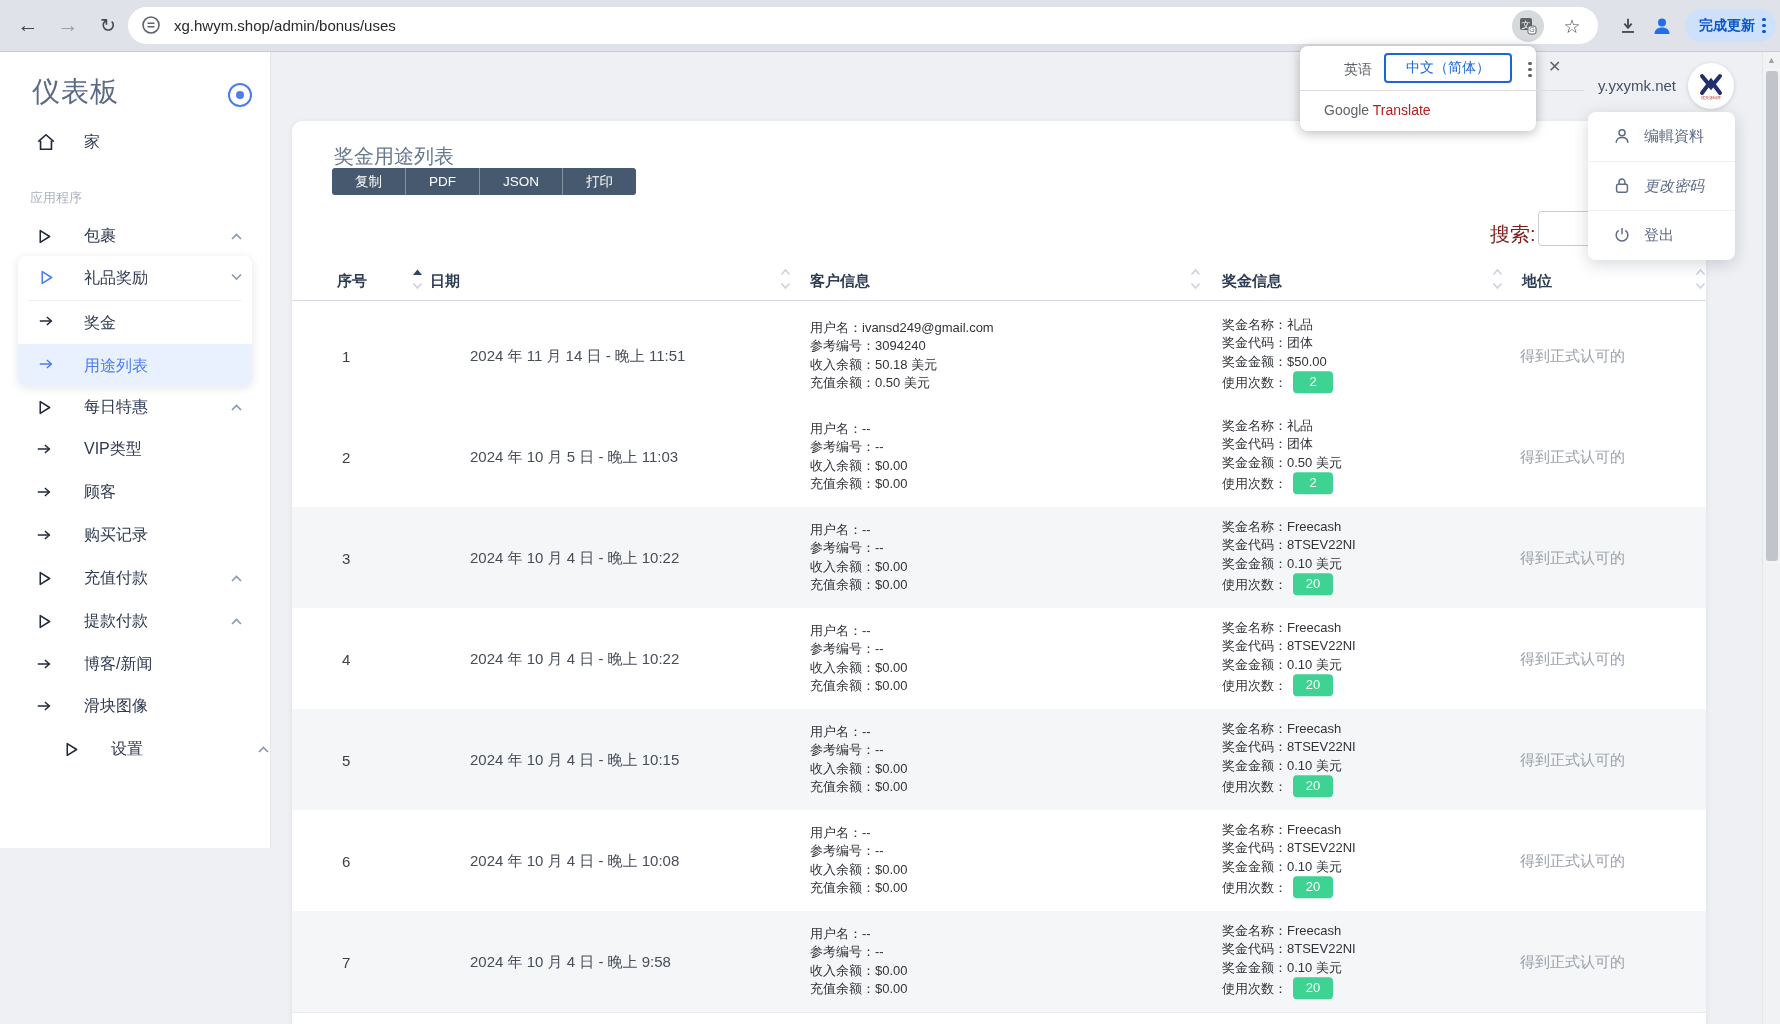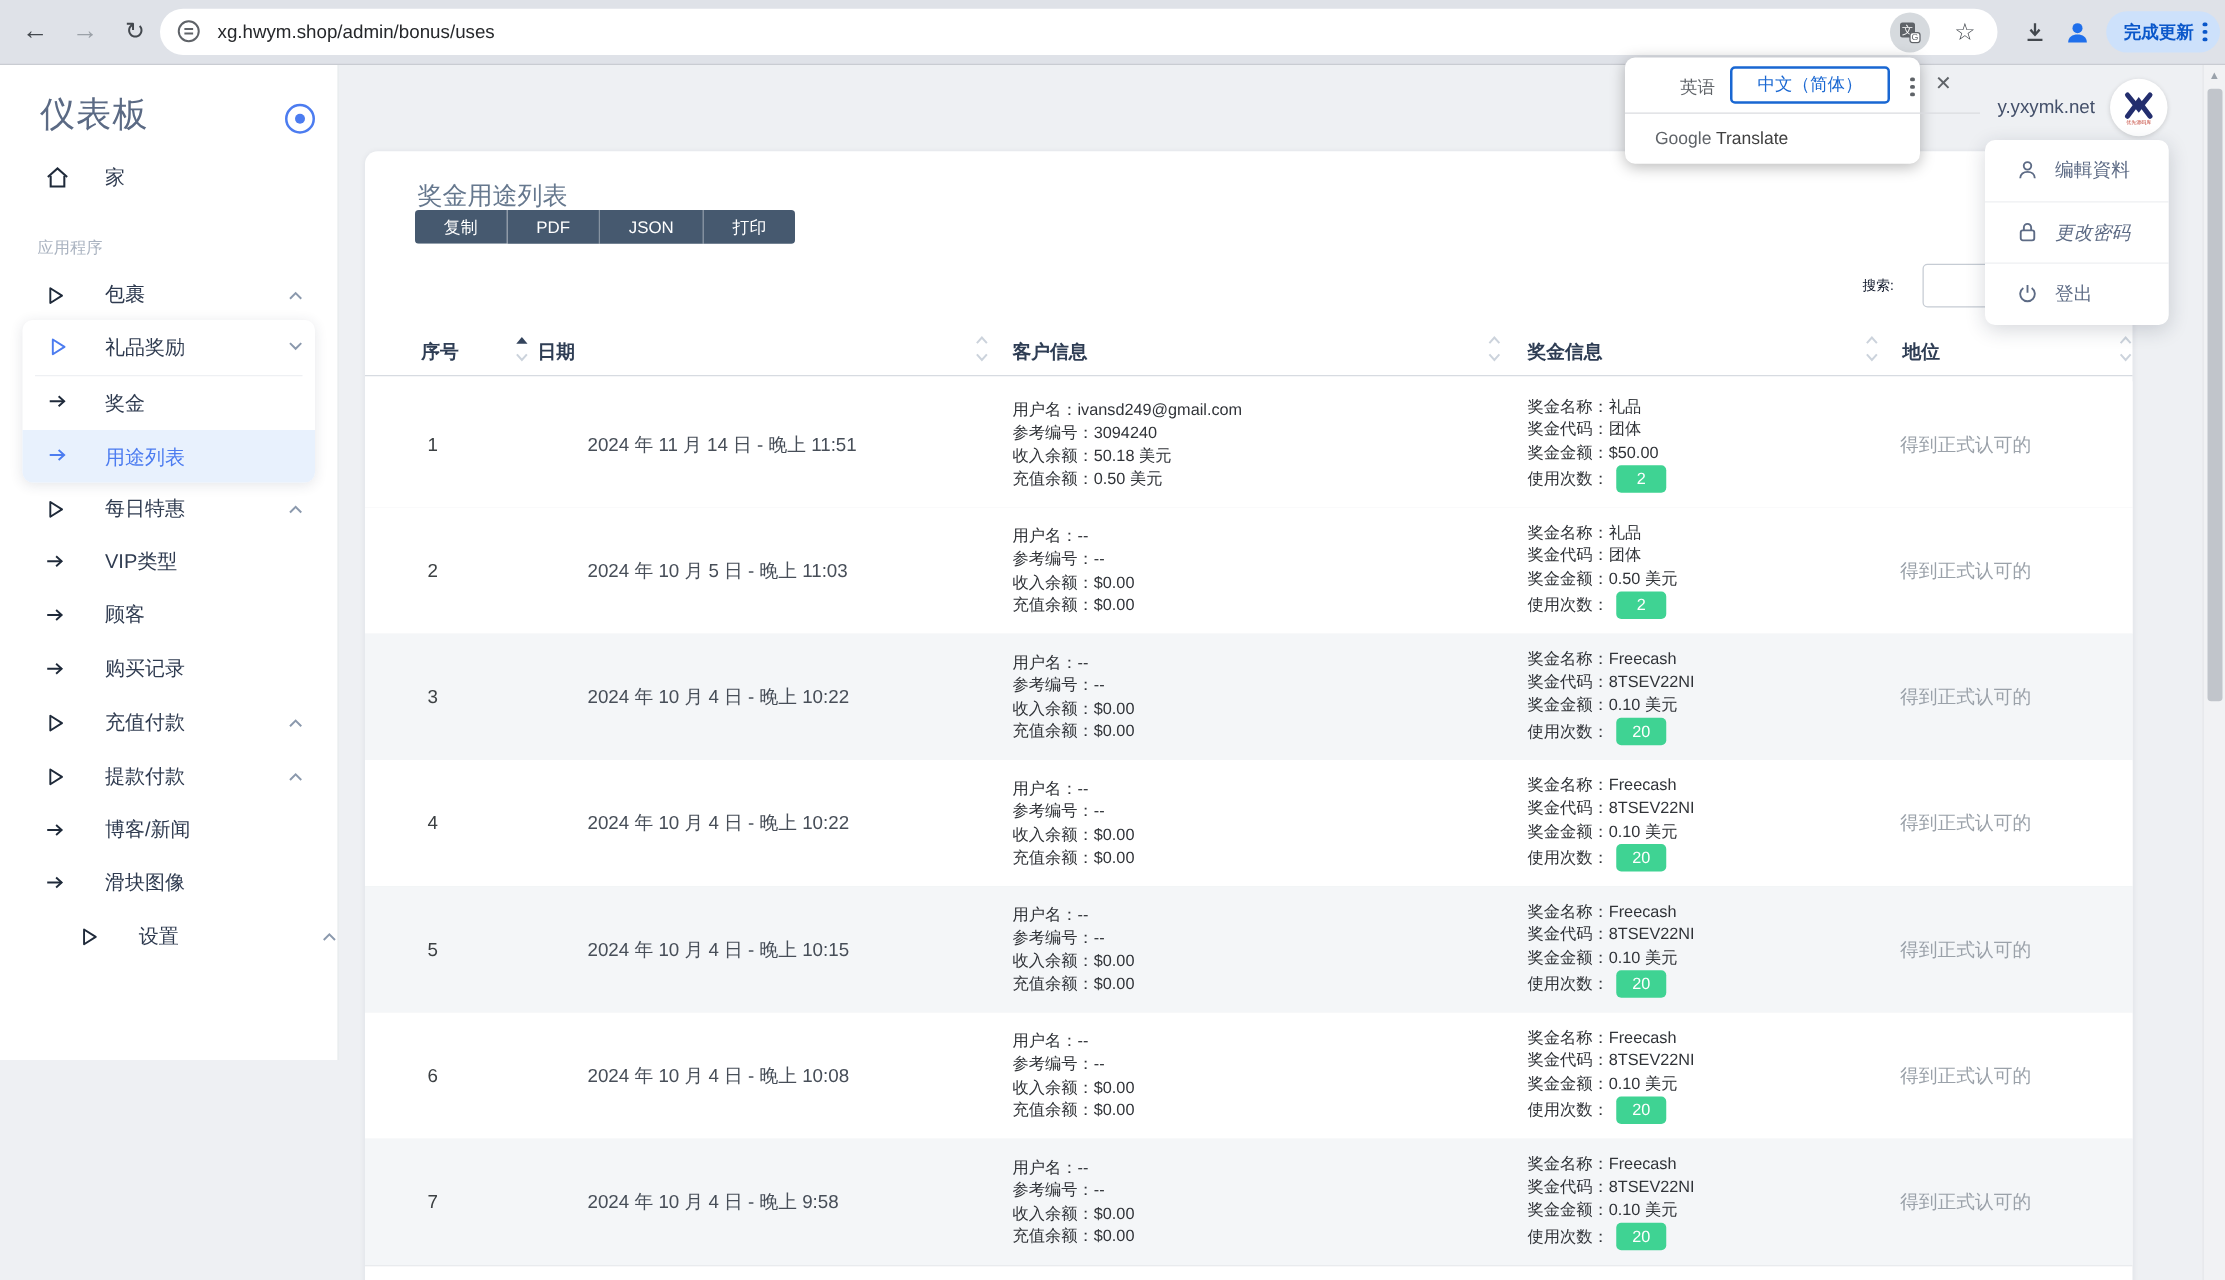"Translate" .gt-brand .b2 { color: #404040 -> #b91c1c }
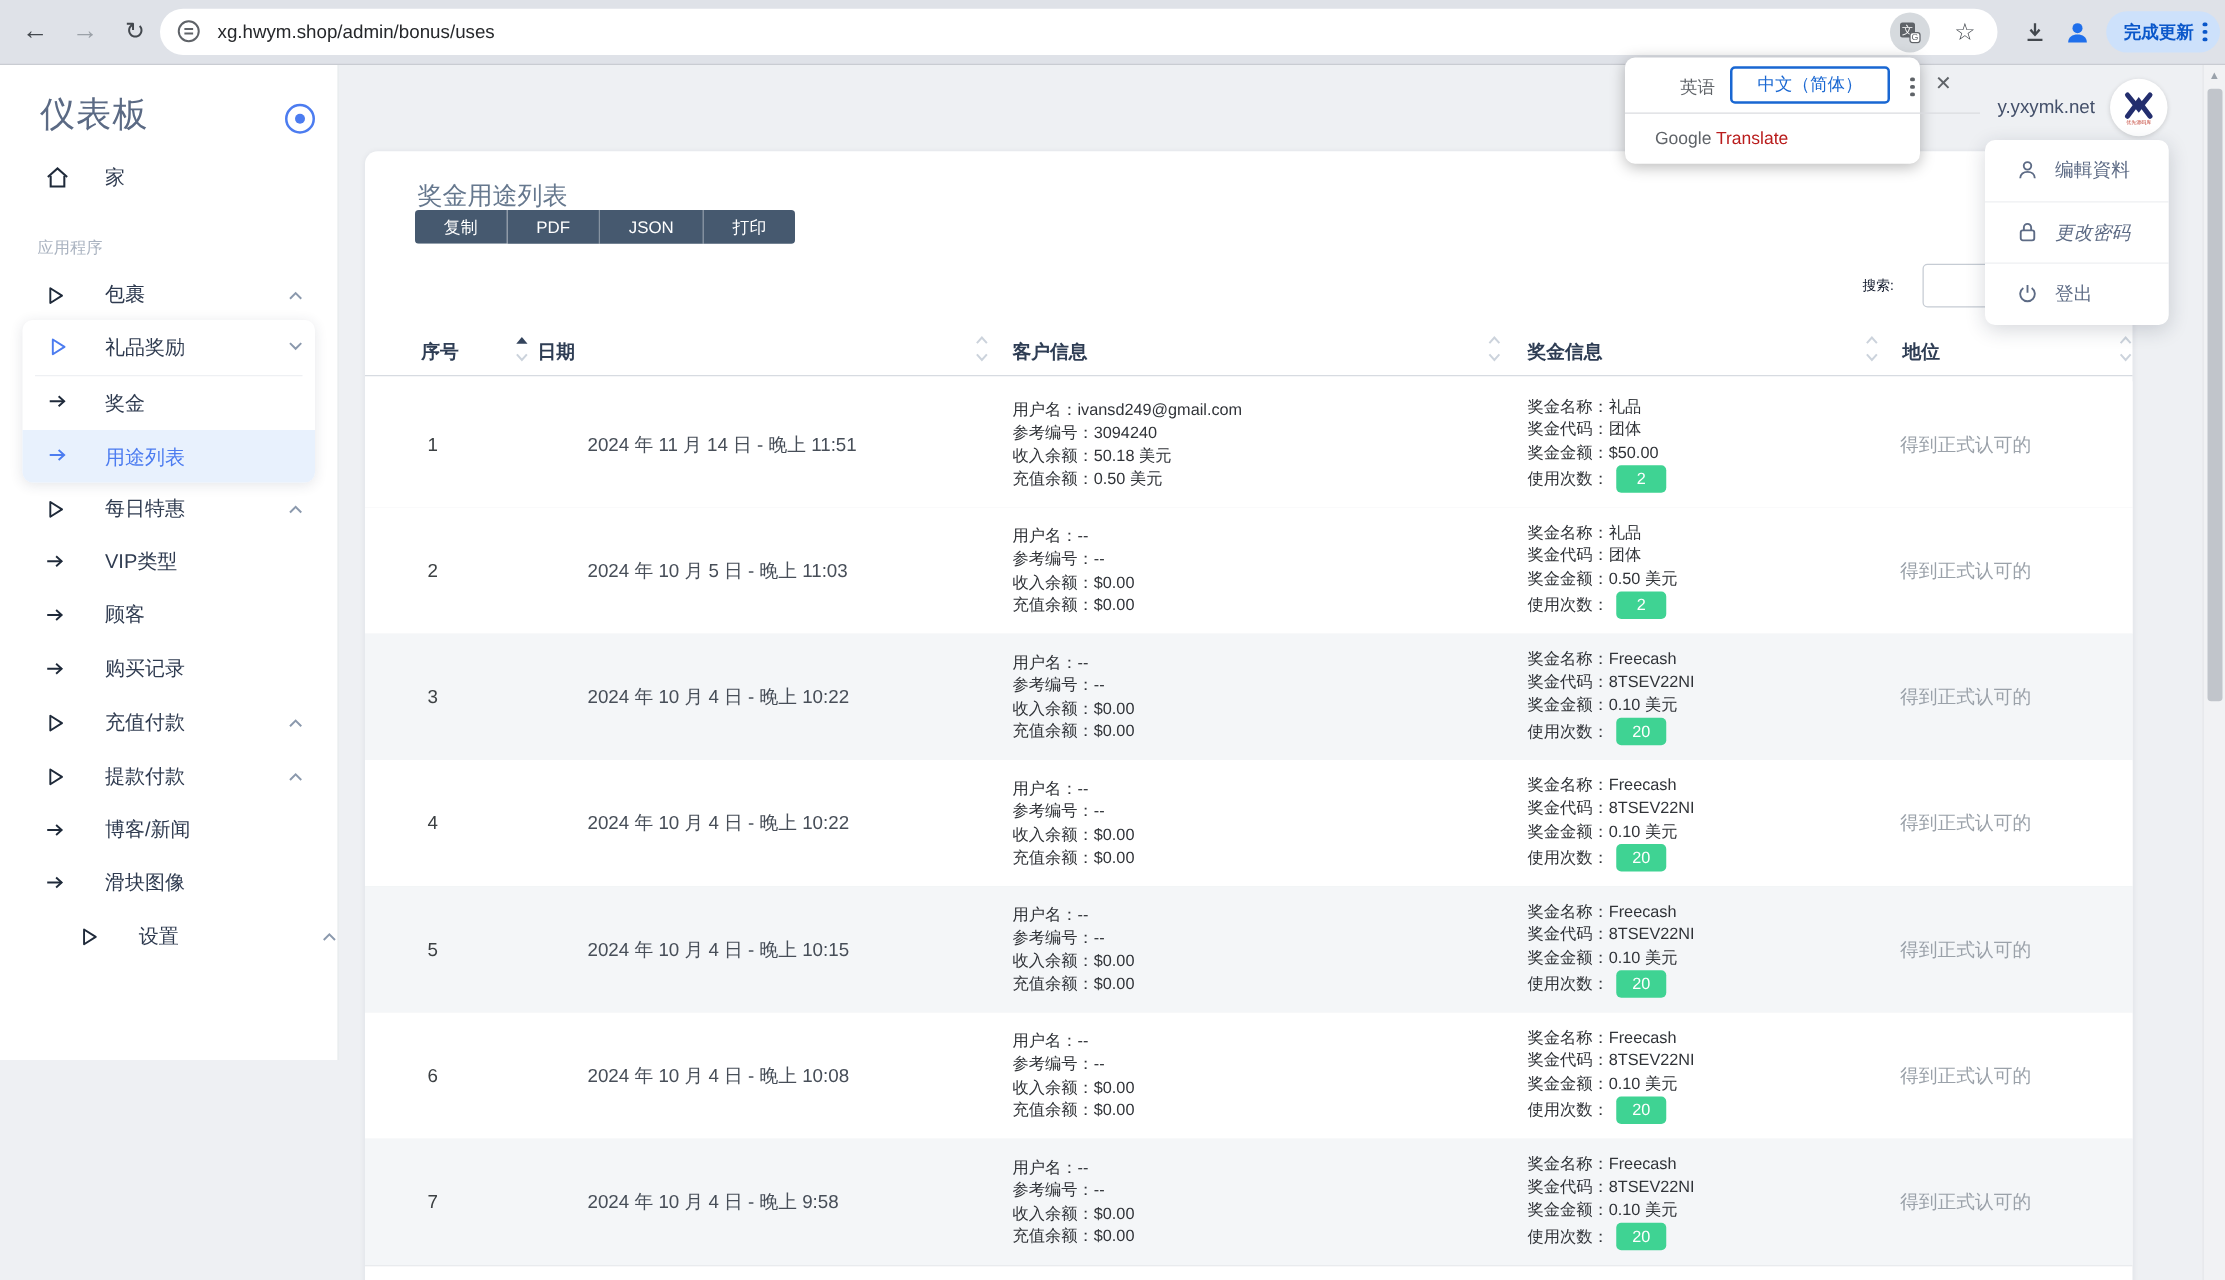"搜索:" .search-label { color: #0f172a -> #7f1d1d; font-size: 11px -> 20px }
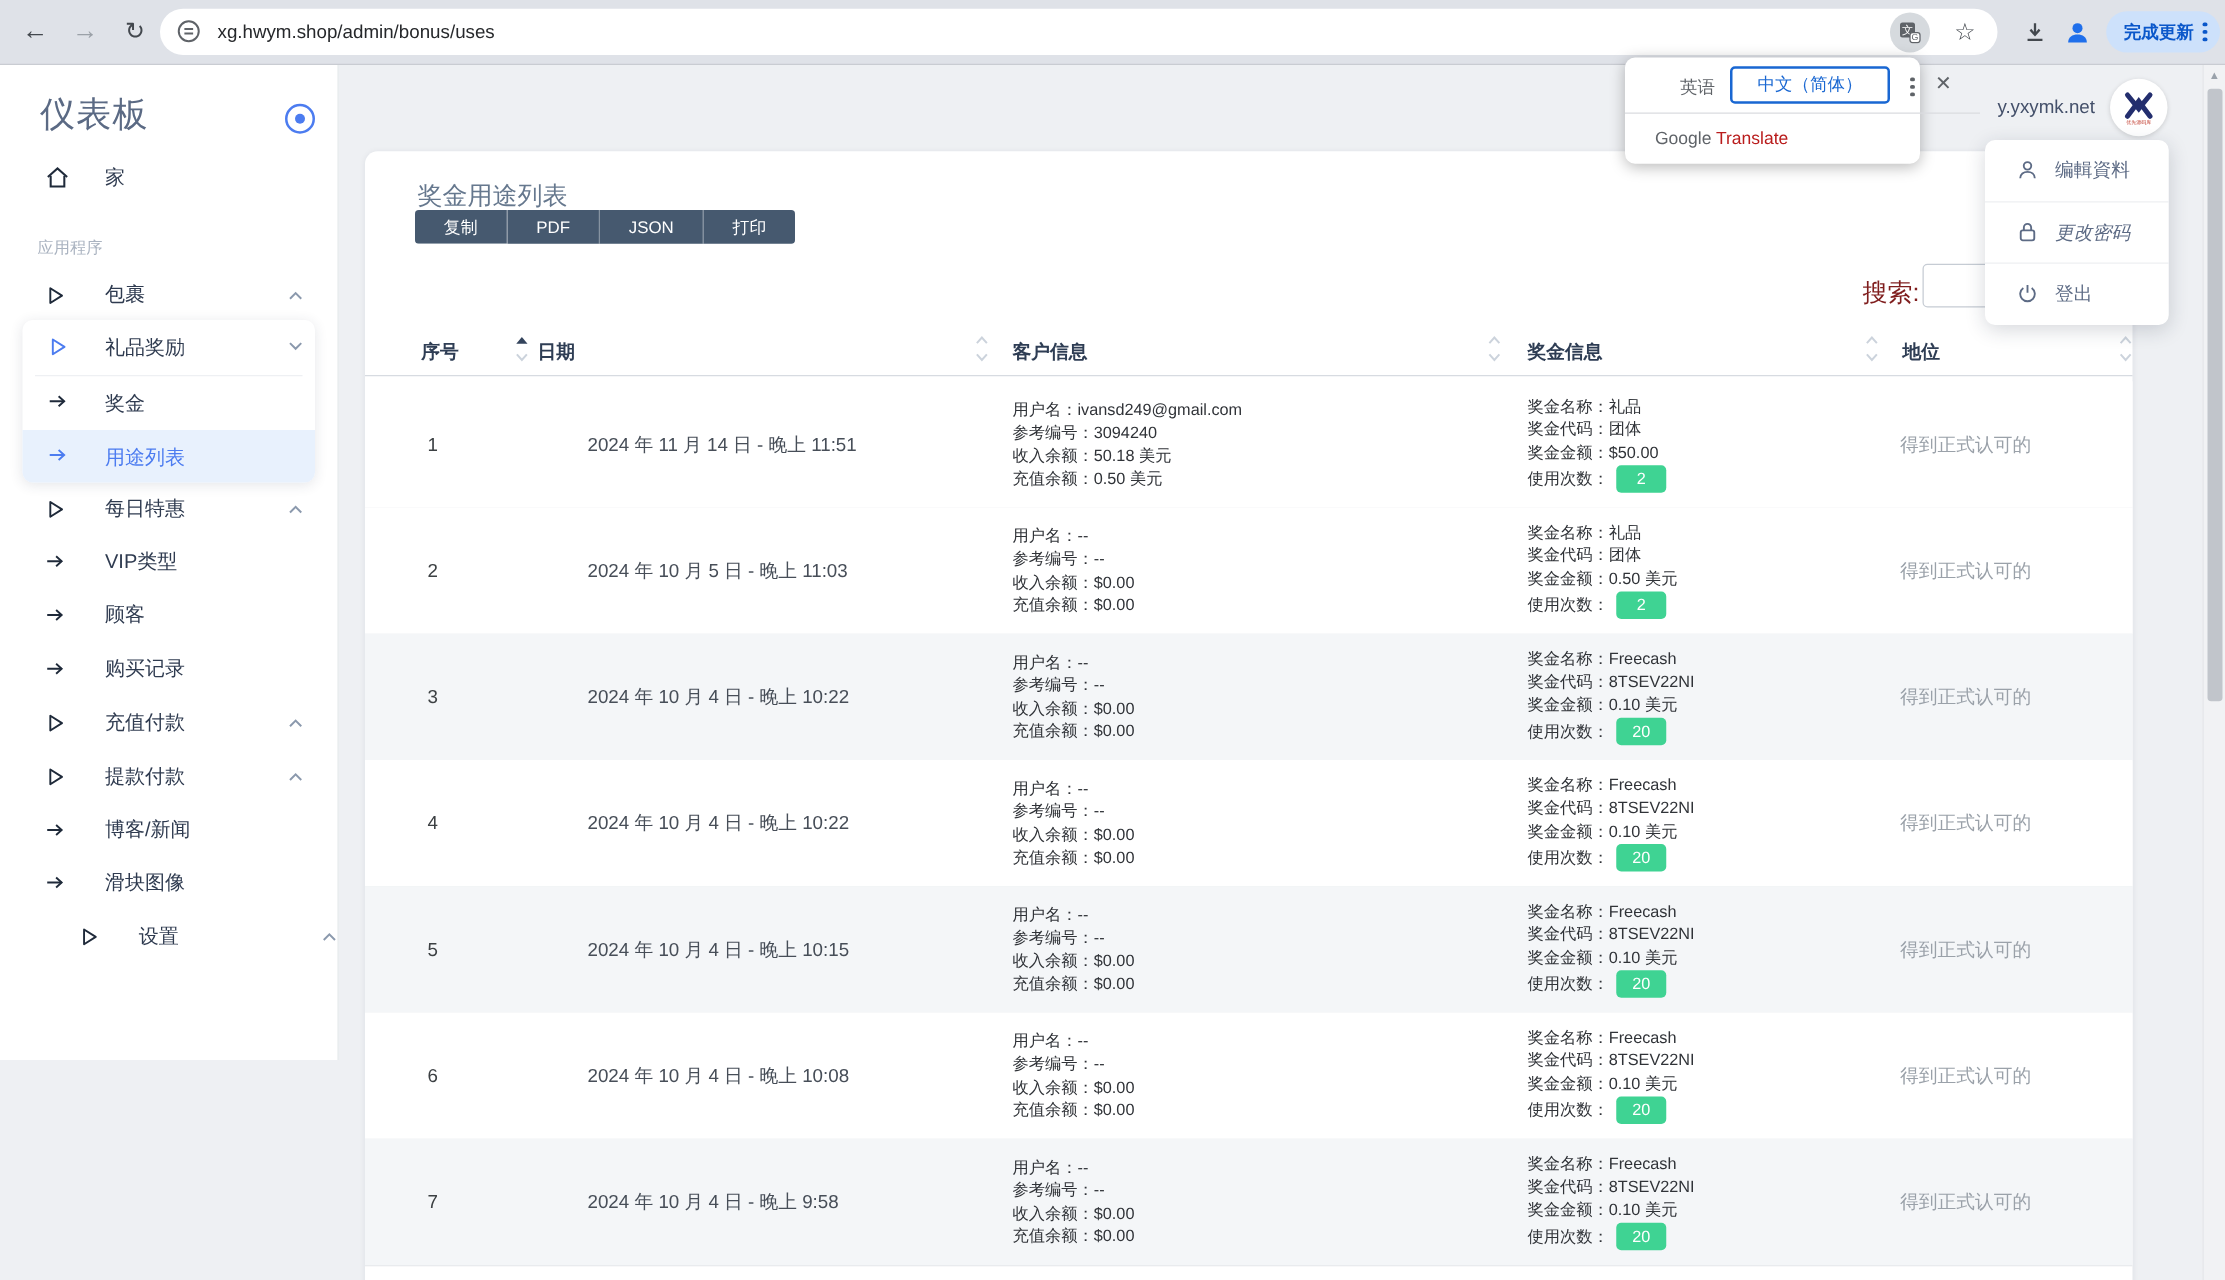"使用次数：" .uses-line { align-items: center -> flex-start }
